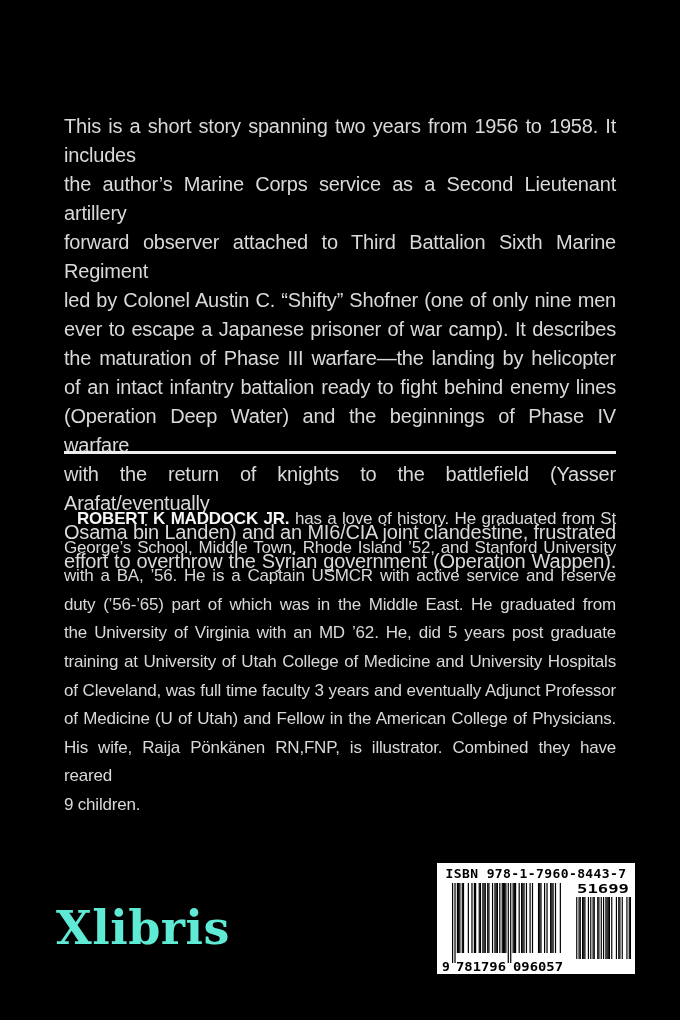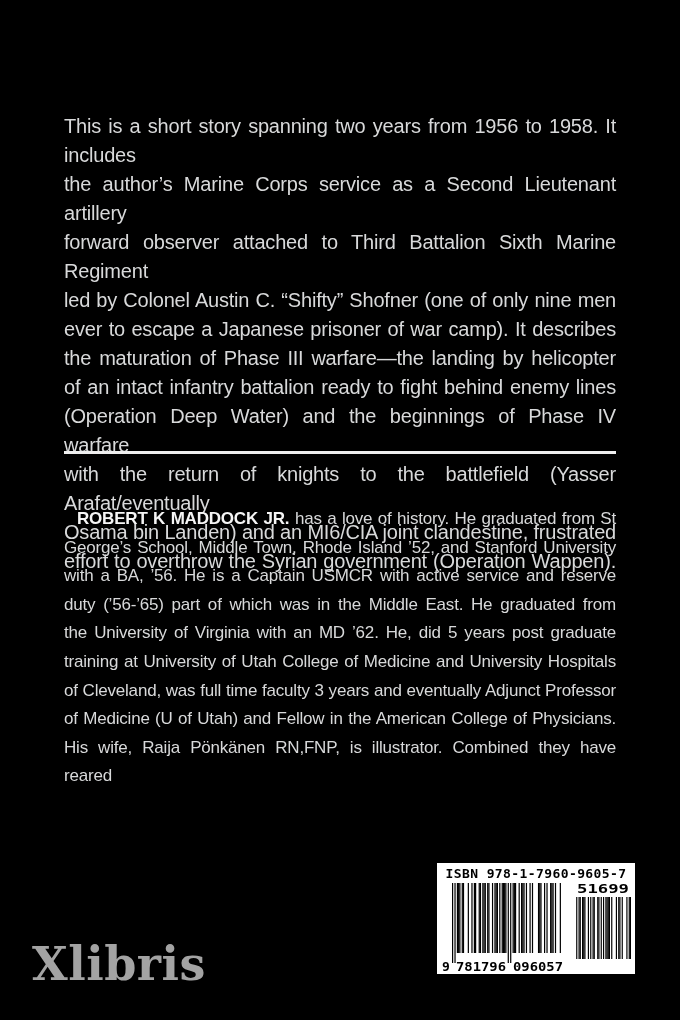"9 children." p { html: none -> <p>9 children.</p> }
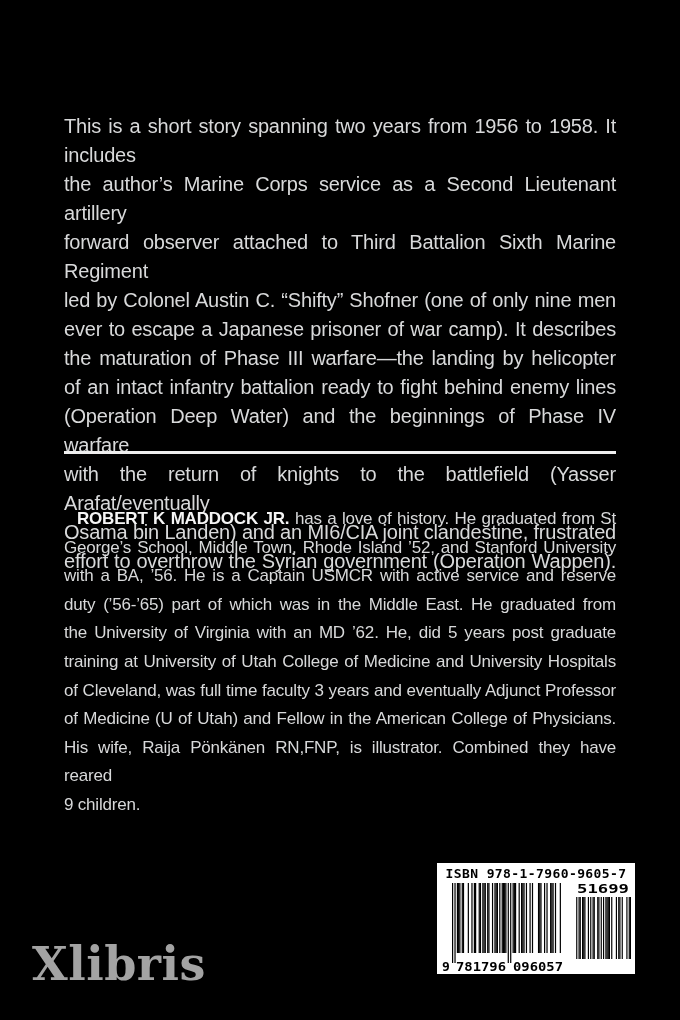"ISBN 978-1-7960-9605-7" div { text: 978-1-7960-9605-7 -> 978-1-7960-8443-7 }
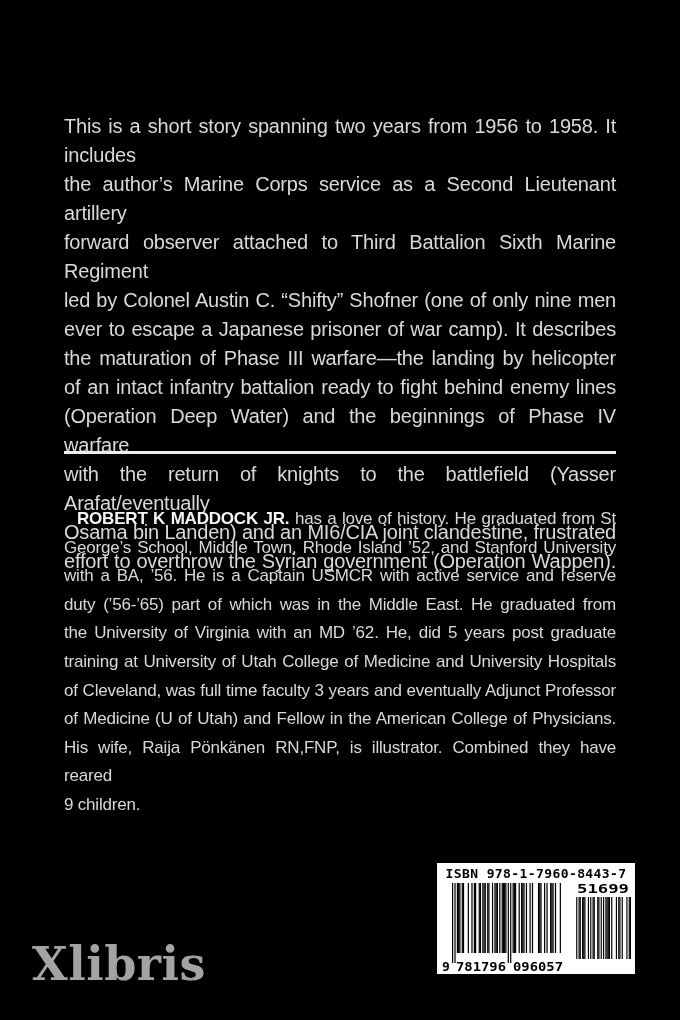"Xlibris" #publisher-logo { color: #a3a3a3 -> #5eead4; left: 32px -> 56px; margin-top: 36px -> none }
